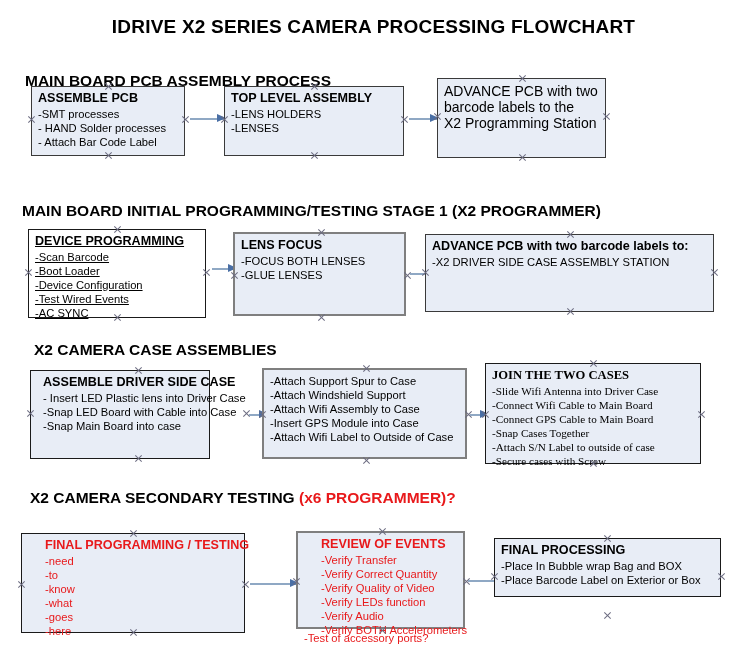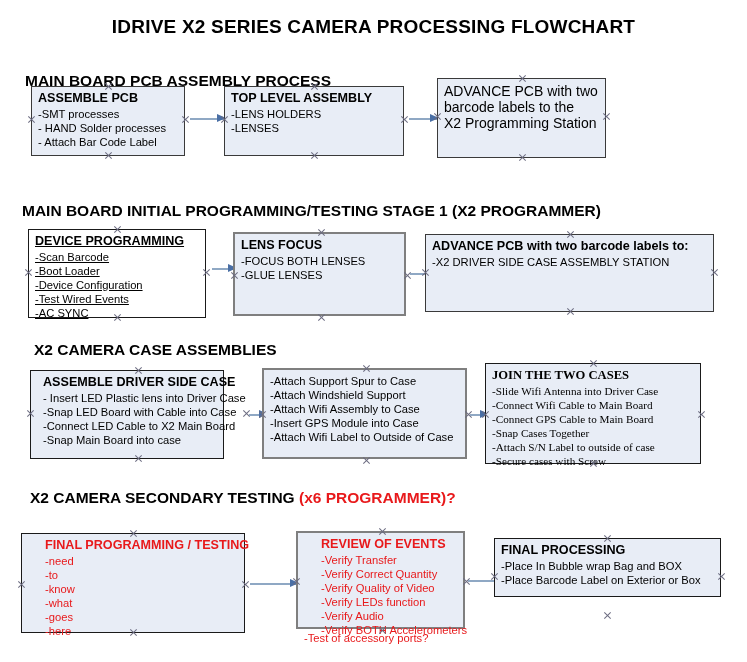"ASSEMBLE DRIVER SIDE CASE" div.box { width: 194px -> 180px }
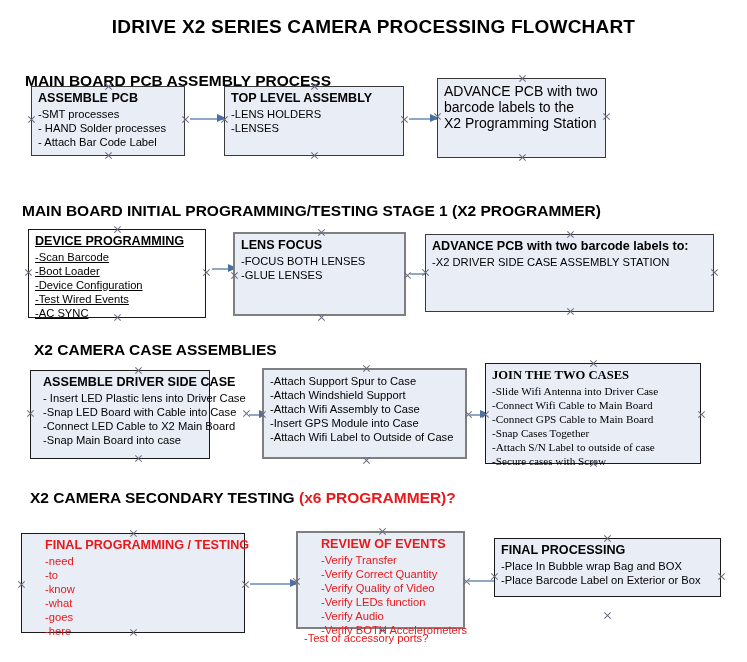"-Connect LED Cable to X2" div.bx-line { html: <div>-Connect LED Cable to X2 Main Board</div> -> none }
